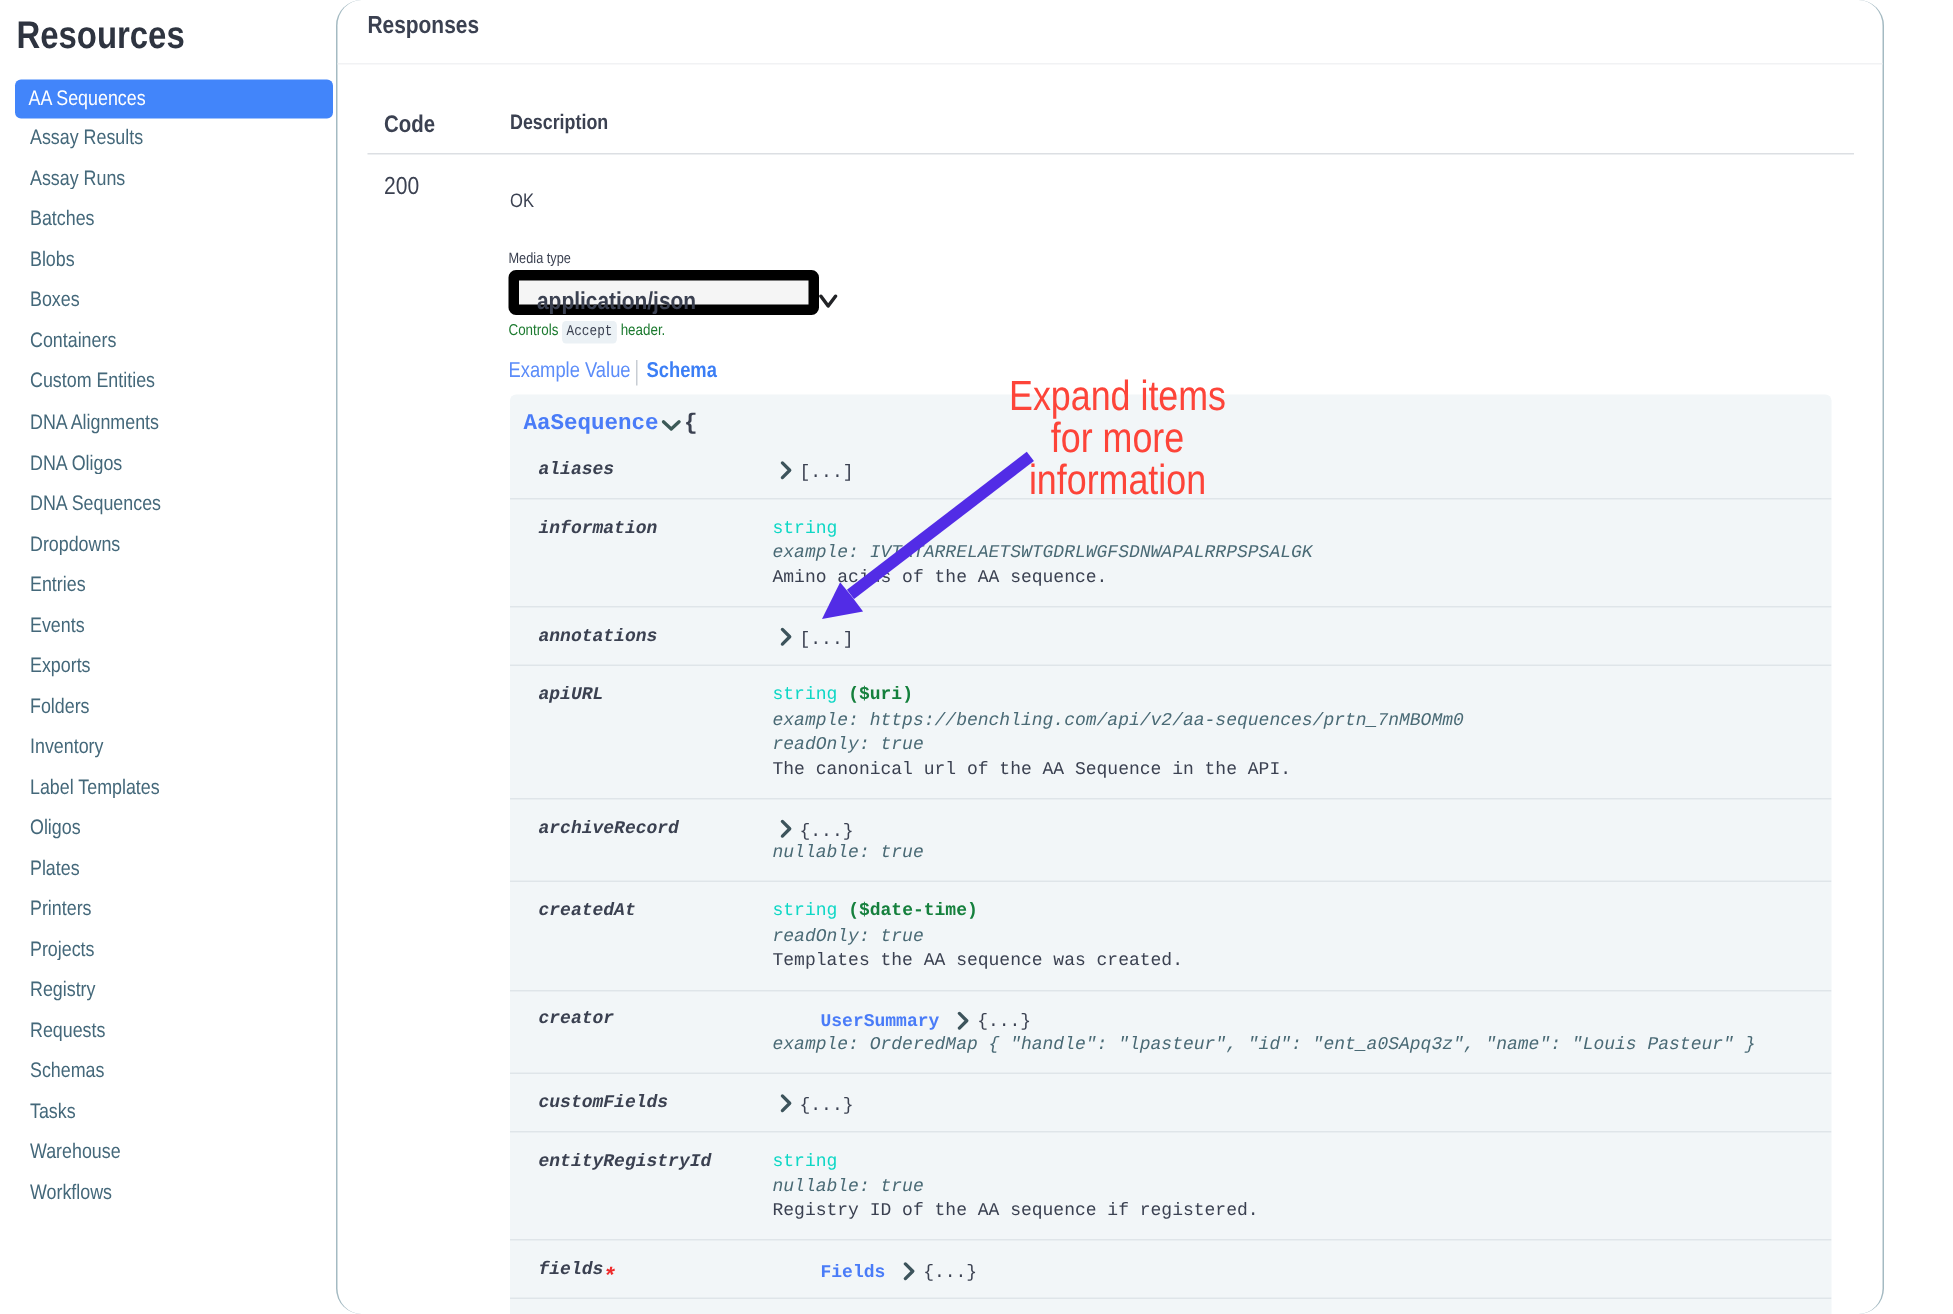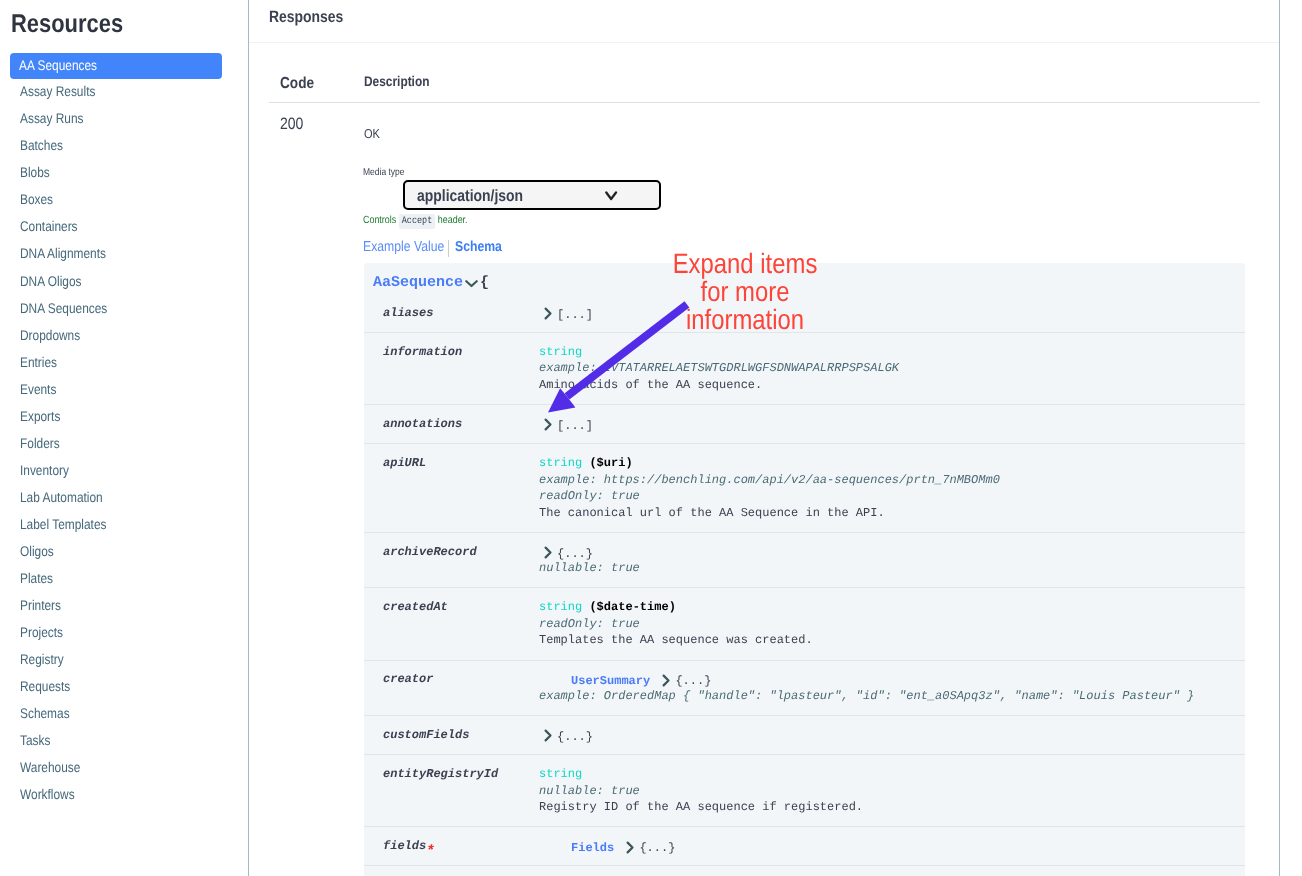"Responses" .content { border-radius: none -> 17px; left: 248px -> 224px }
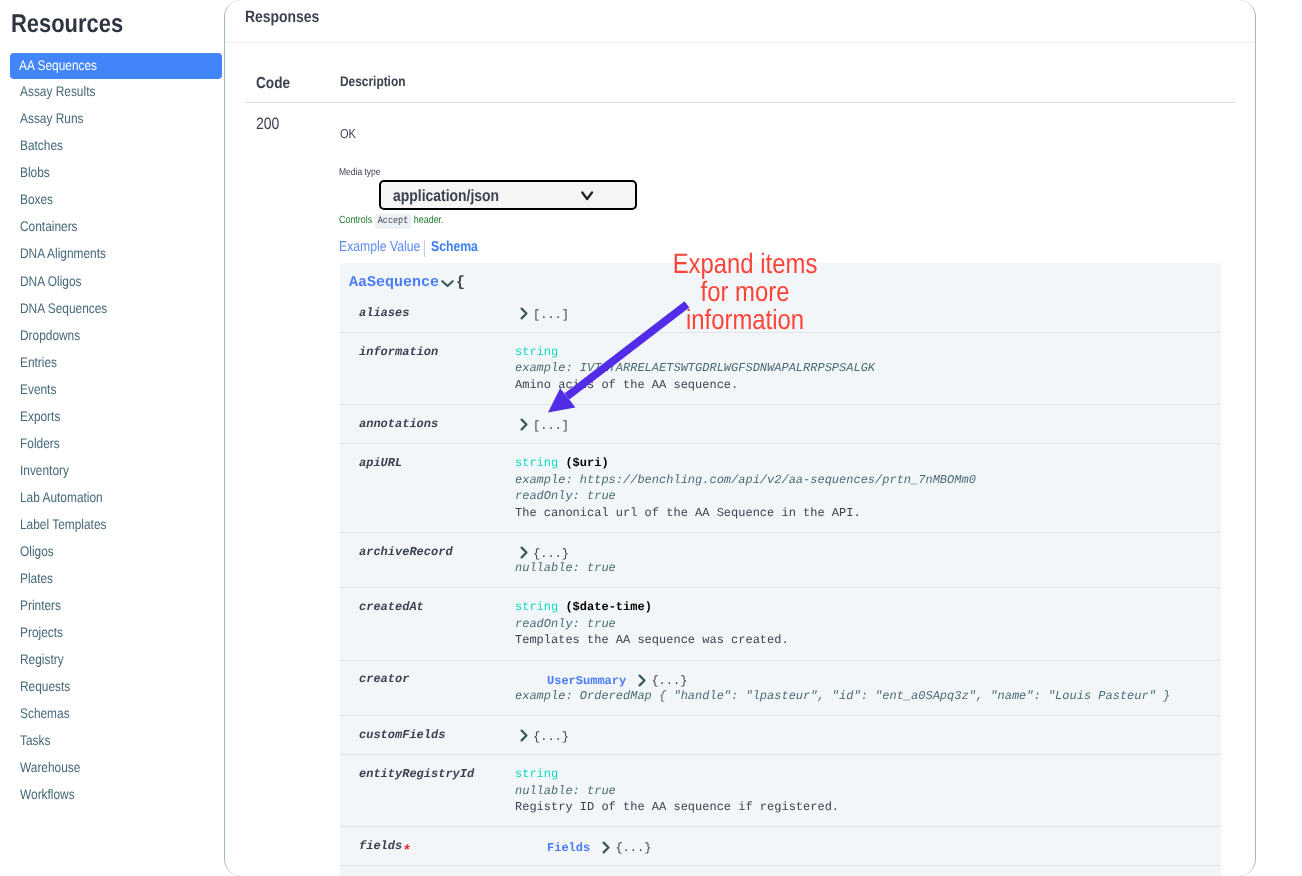"application/json" .mediasel { border: 2px solid #000000 -> 7px solid #000000; margin-left: 40px -> none; width: 258px -> 207px }
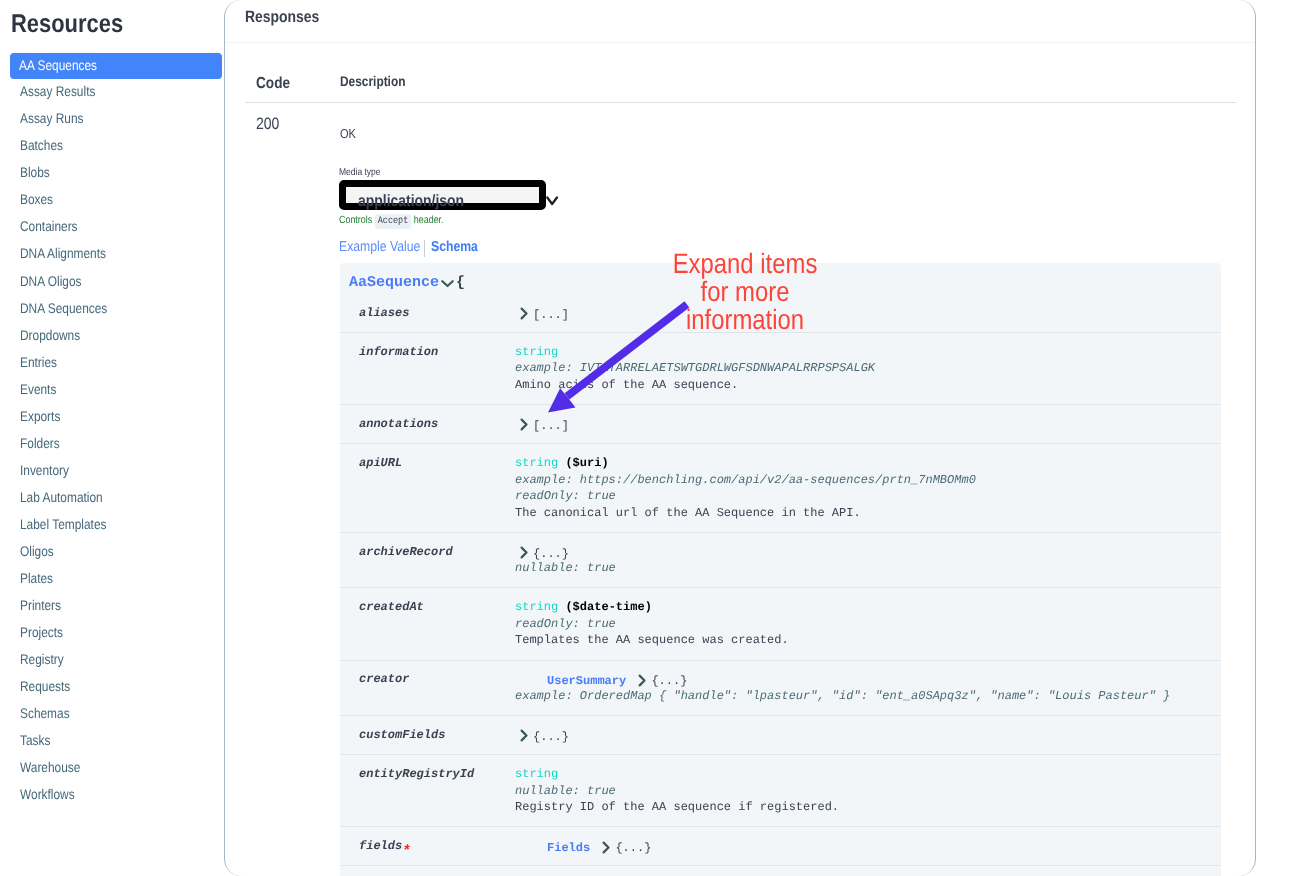"Custom Entities" div.nav-item { html: none -> <div> <span>Custom Entities</span> </div> }
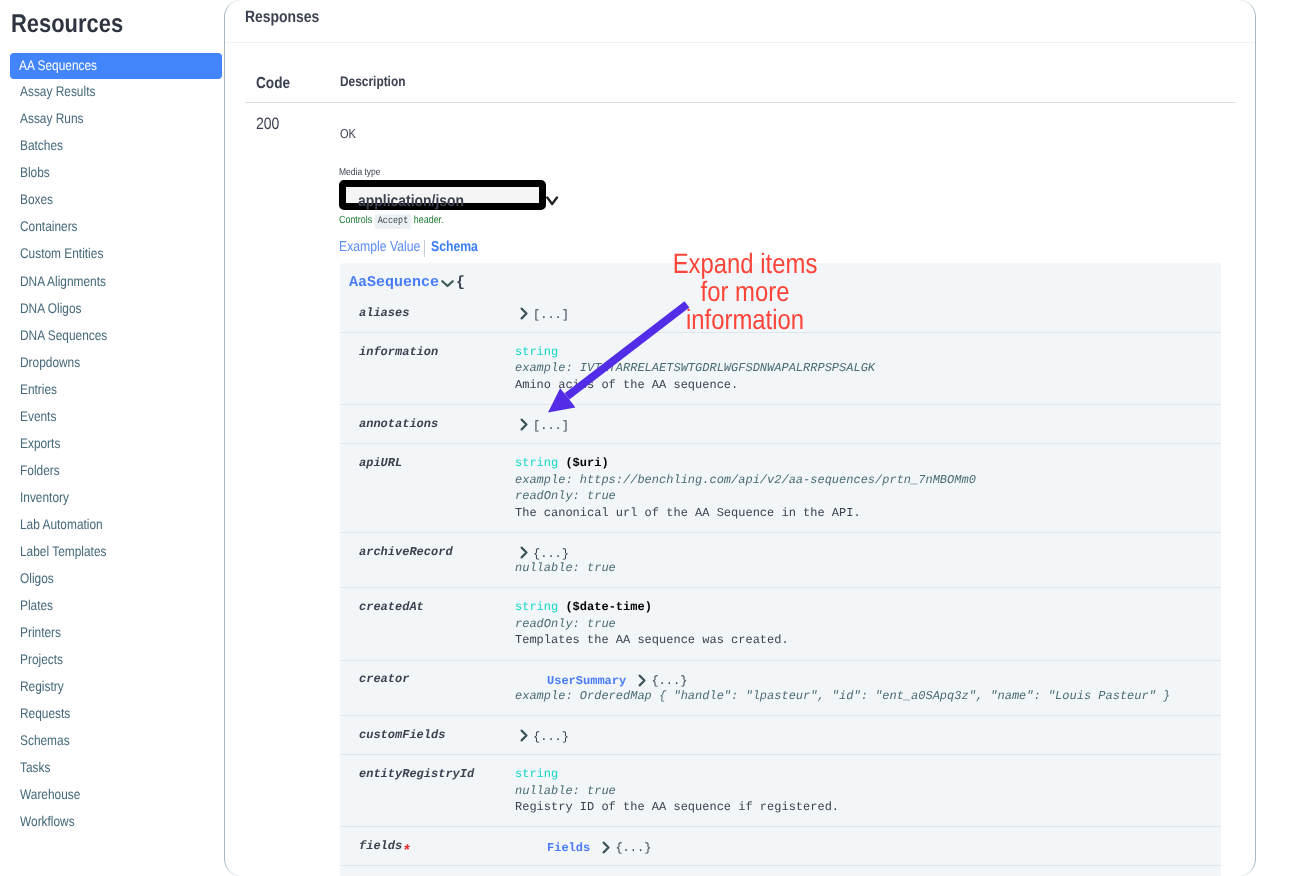"($uri)" .pfmt { color: #000000 -> #15803d }
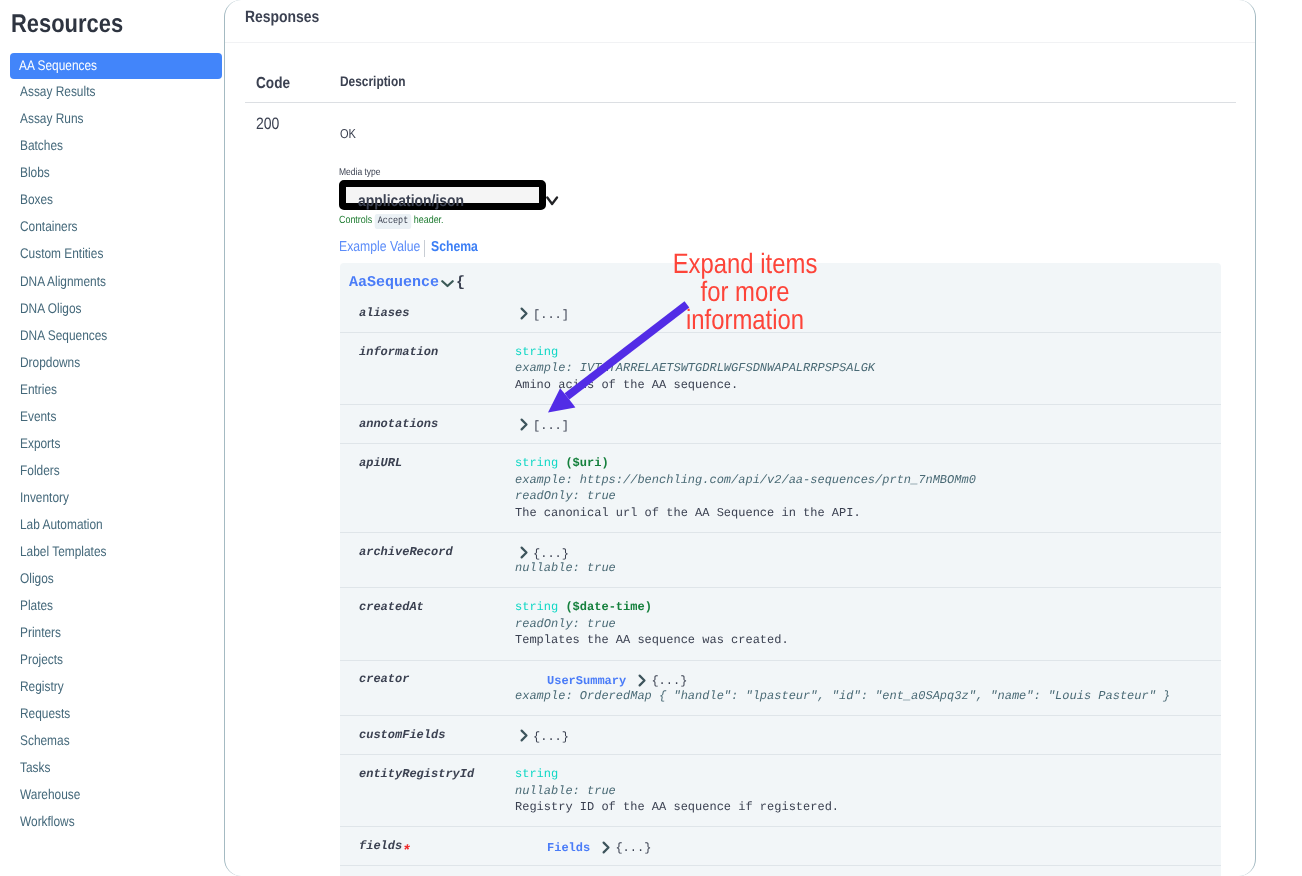"Lab Automation" div.nav-item { html: <div> <span>Lab Automation</span> </div> -> none }
